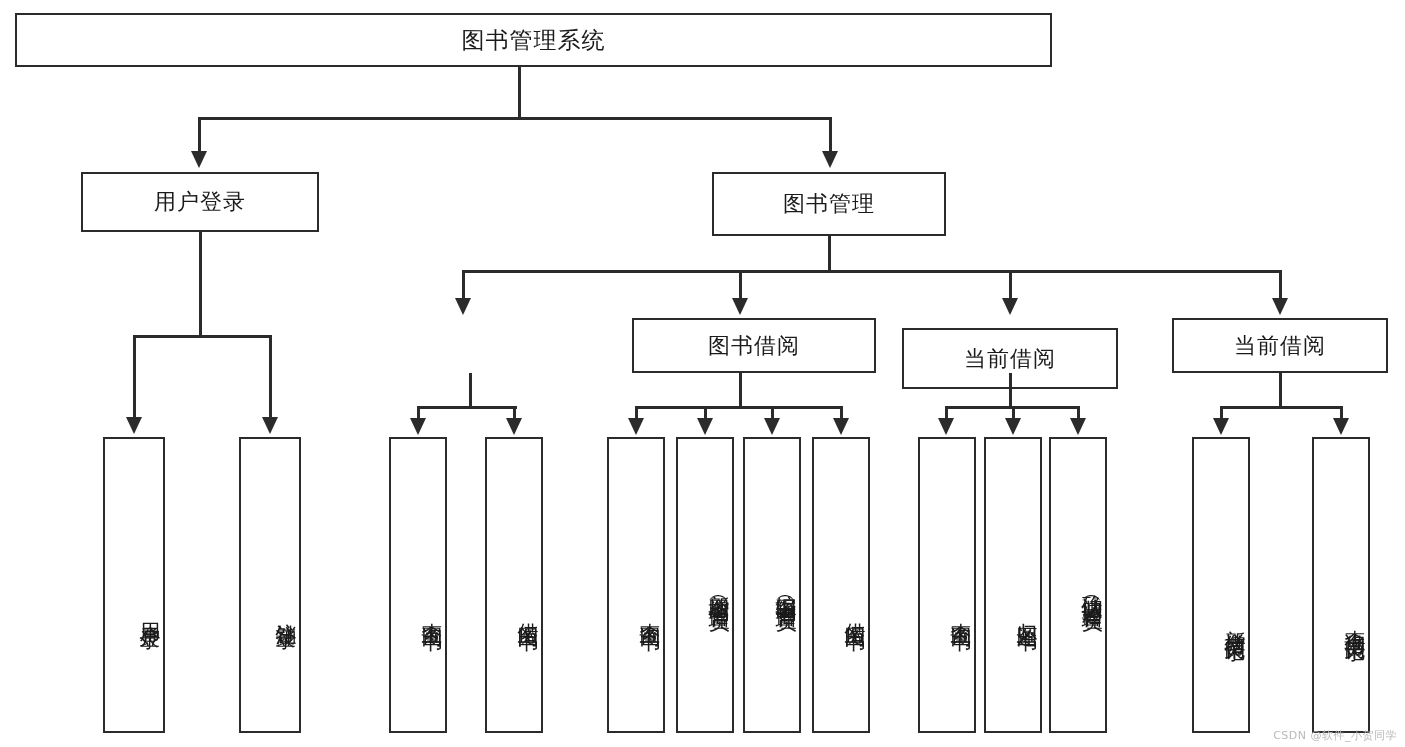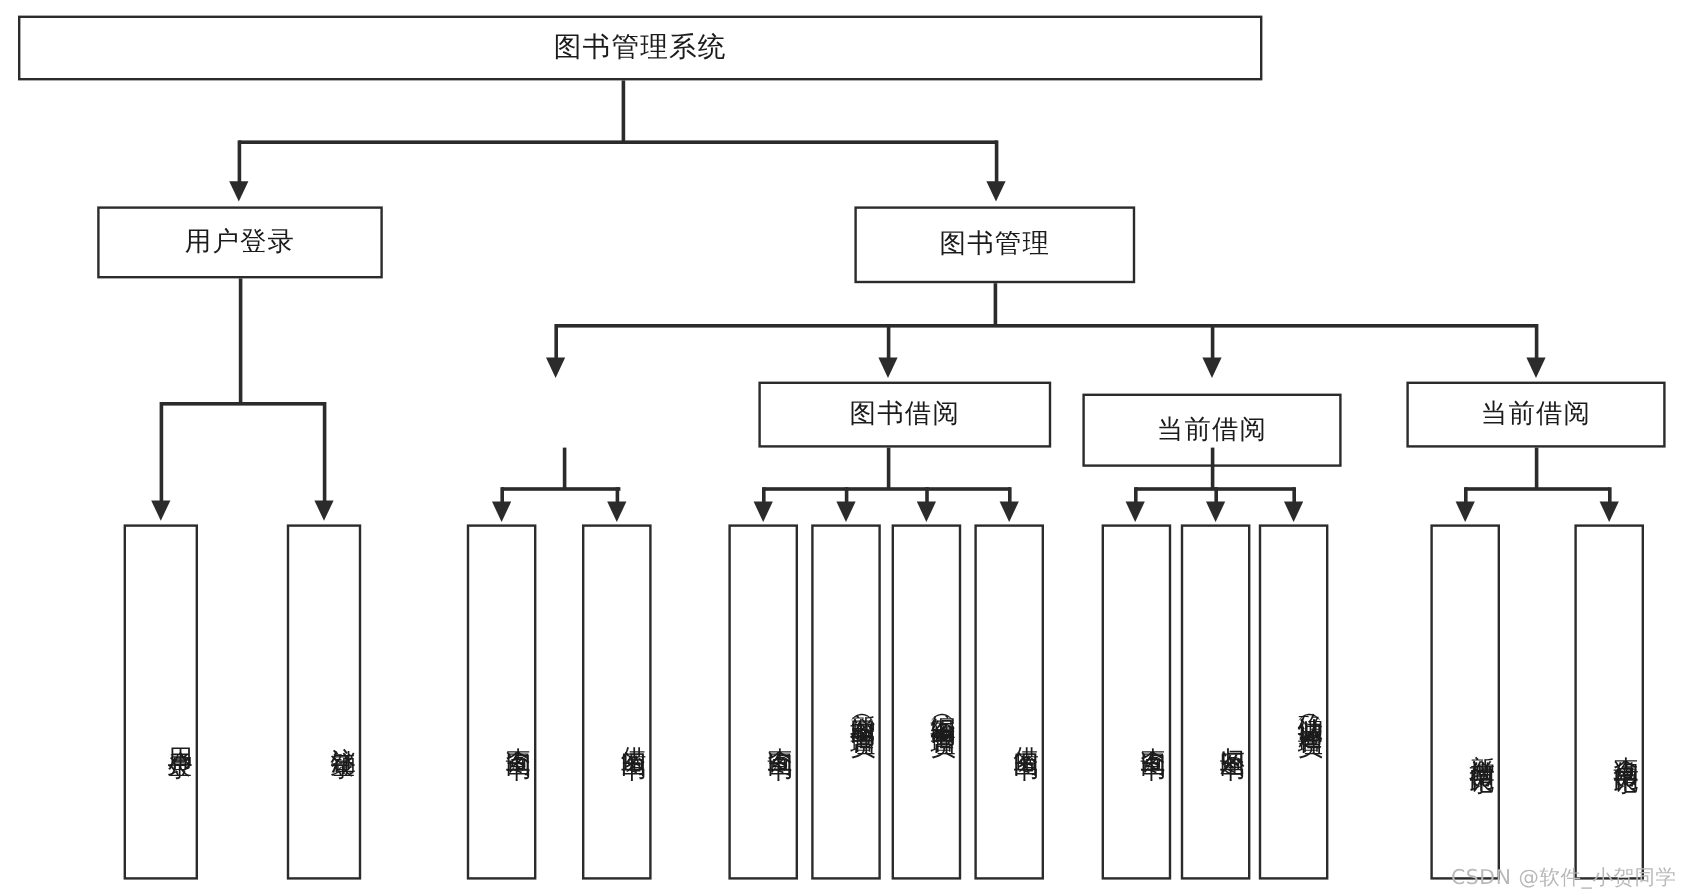"CSDN @软件_小贺同学" #watermark { font-size: 17px -> 11px }
